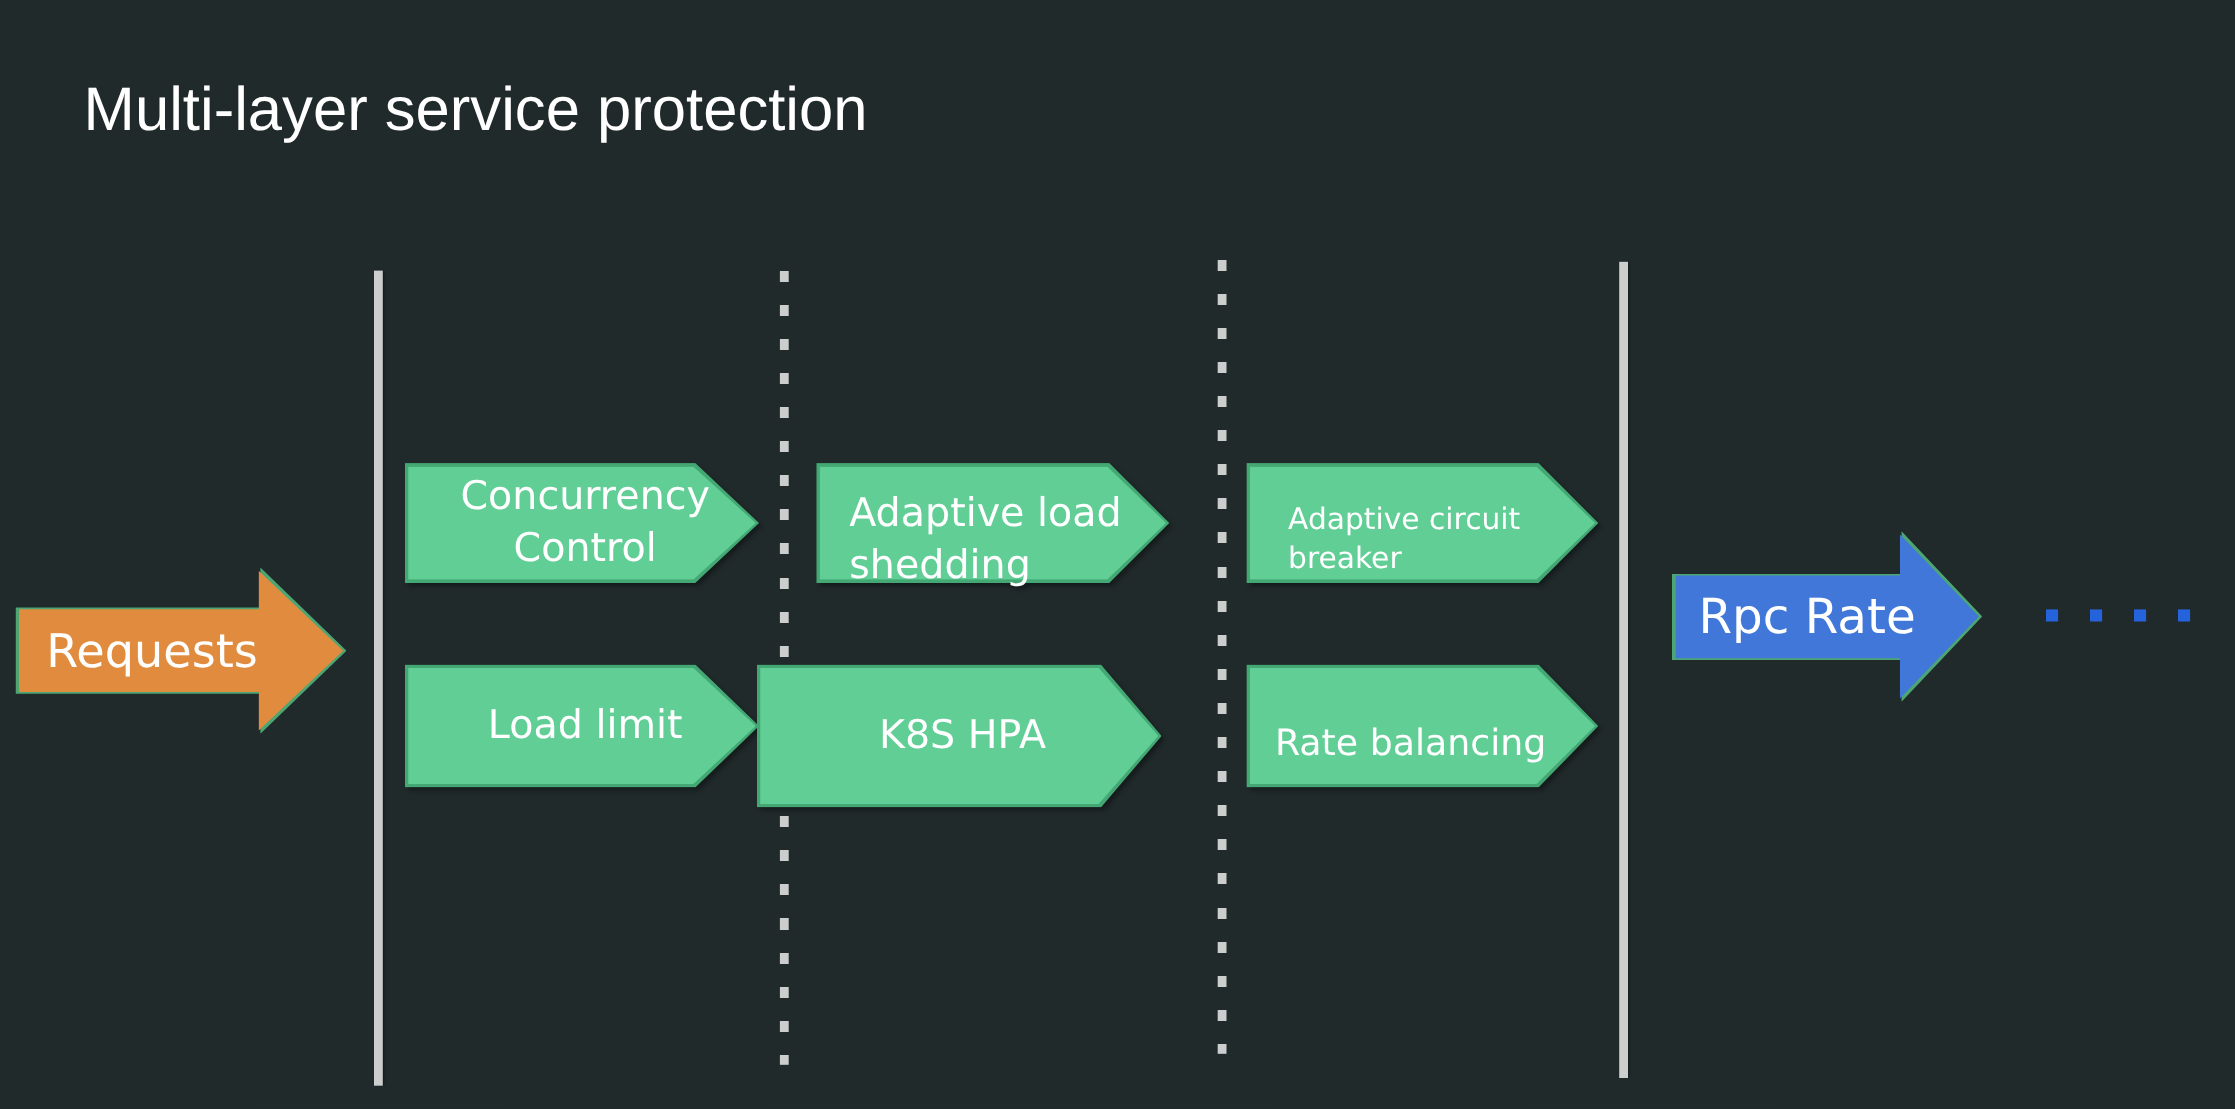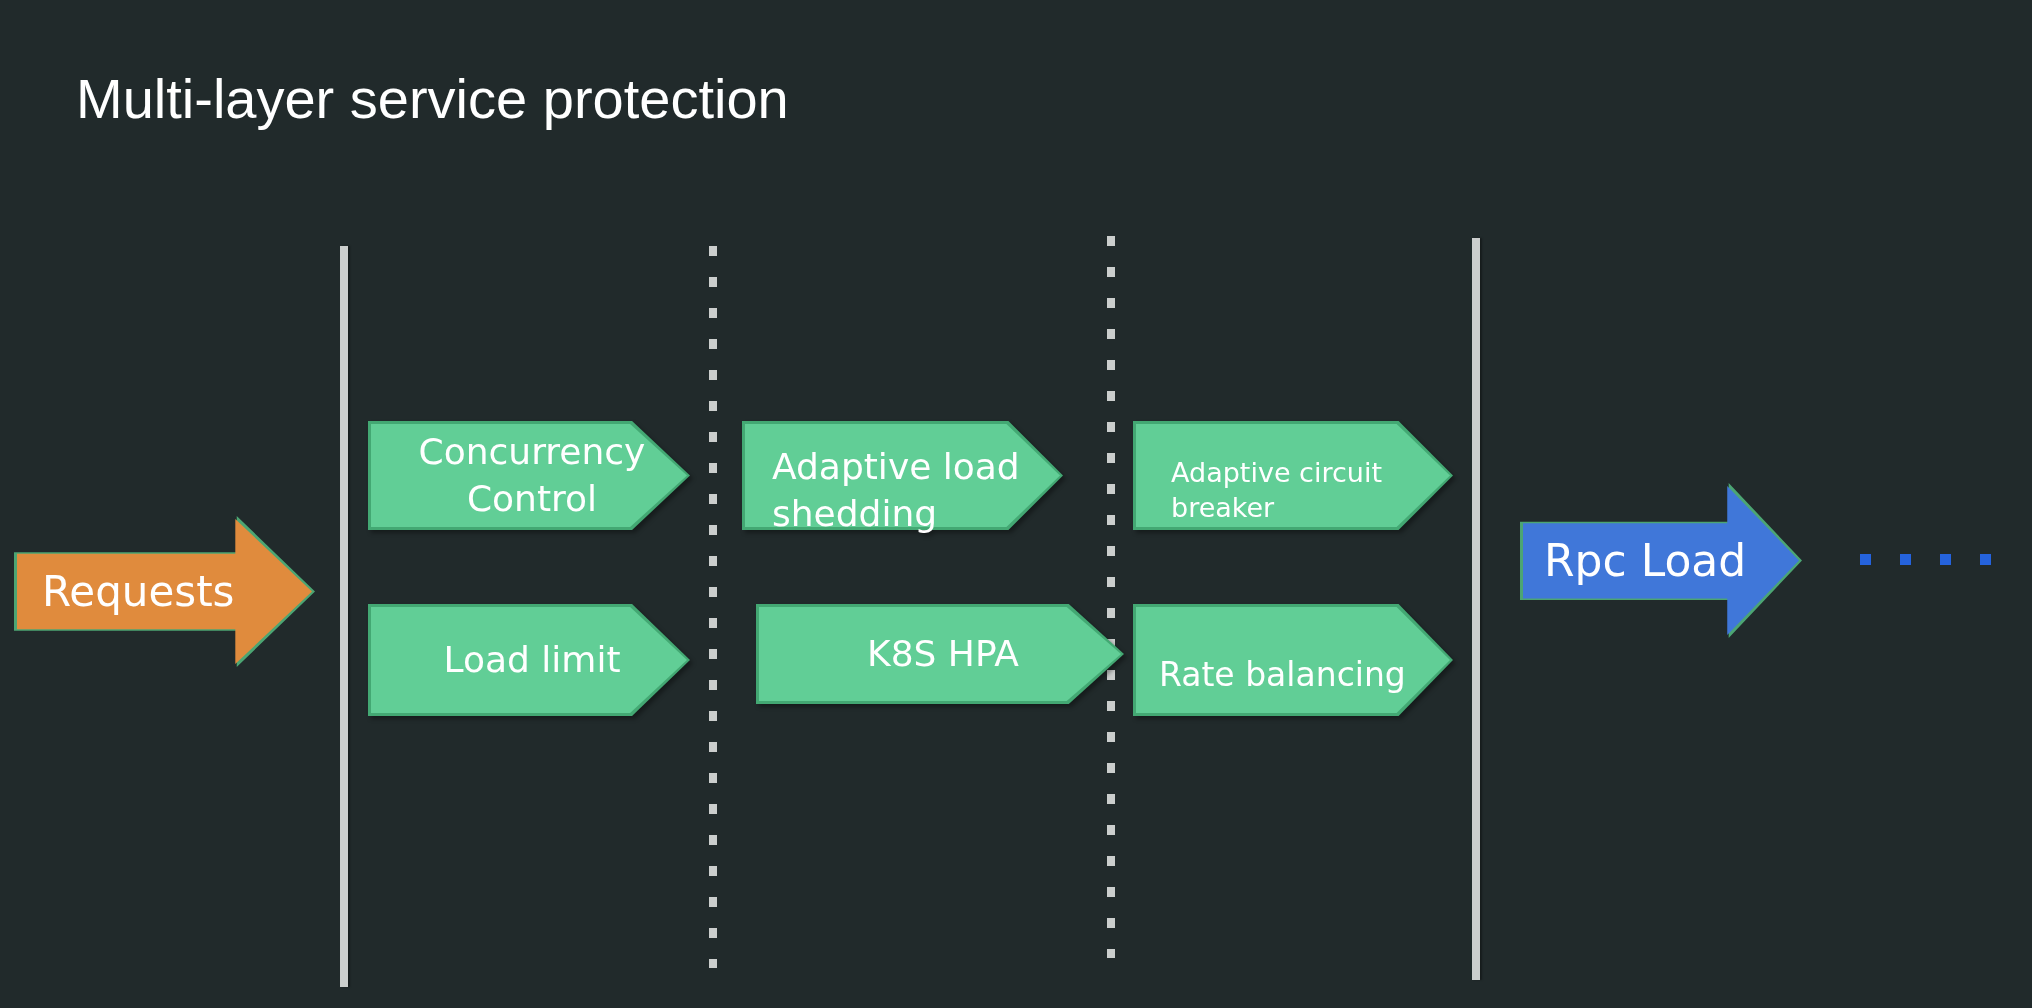"Rpc Load" div.label { text: Load -> Rate }
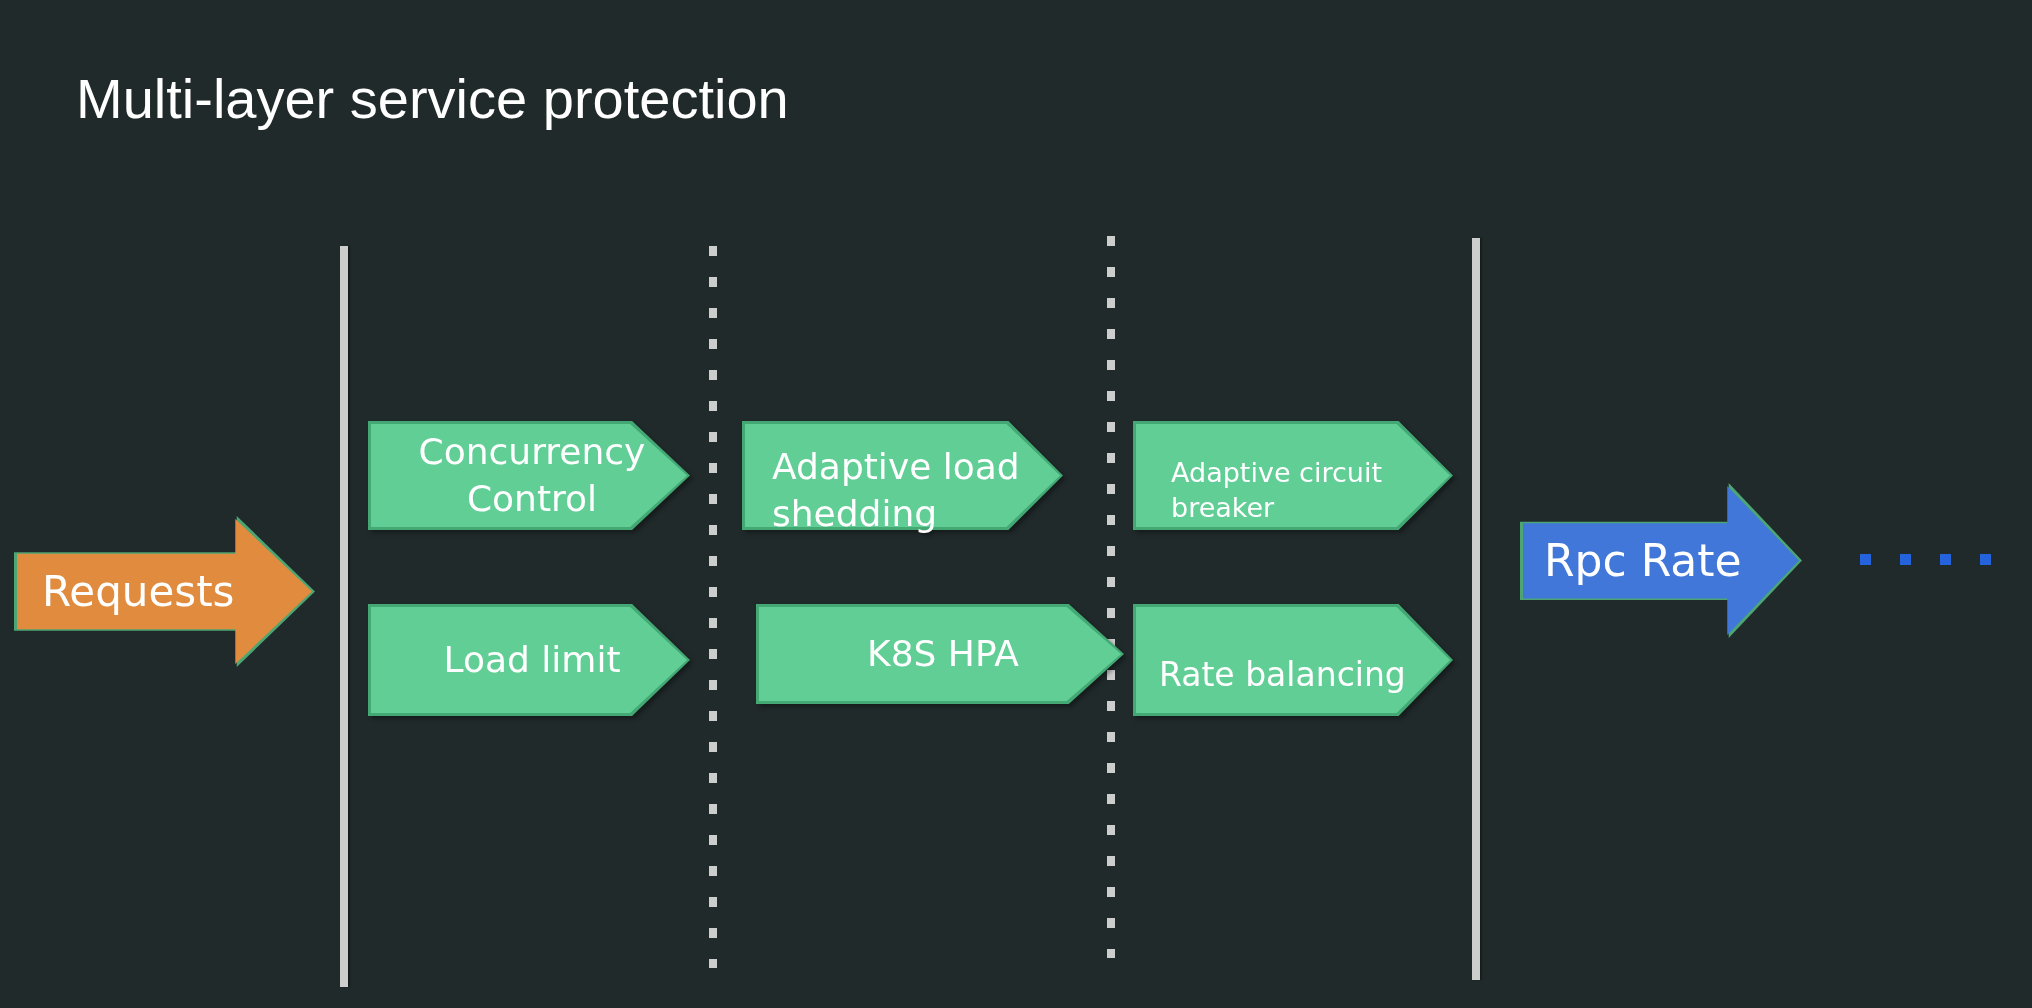"K8S HPA" #p22 { height: 100px -> 130px; left: 756px -> 688px }
